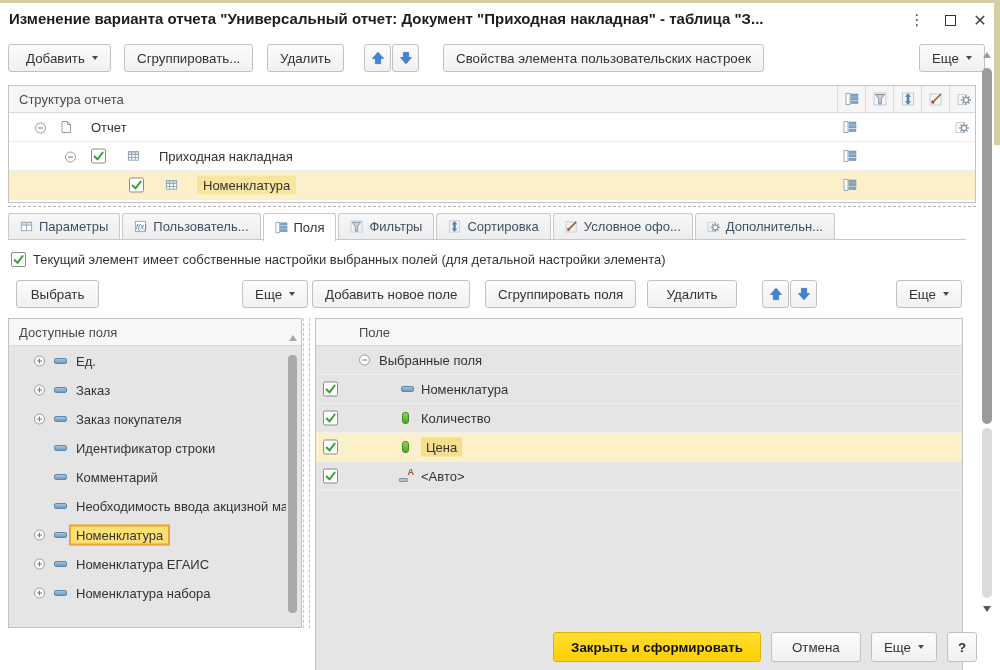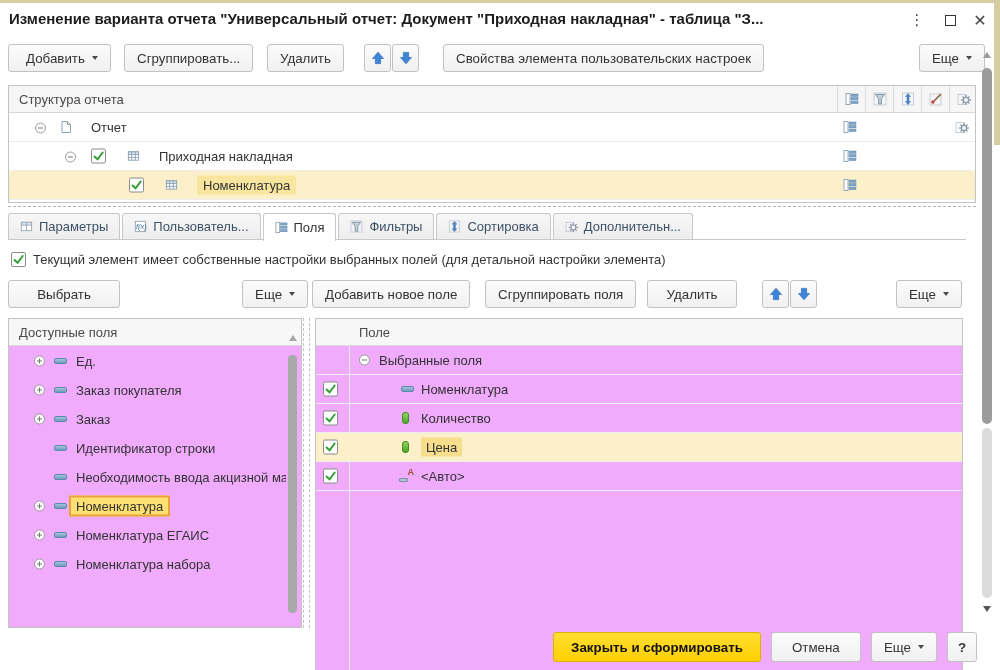"Условное офо..." div.tab { html: none -> <div> <svg> <rect></rect> <line></line> <path></path> </svg> <span>Условное офо...</span> </div> }
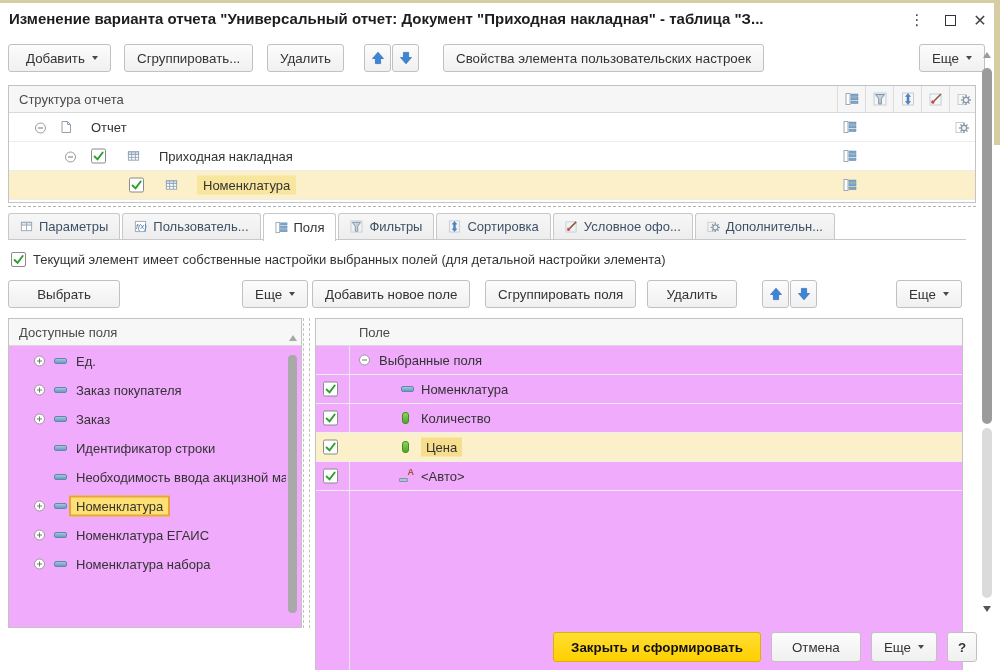"Выбрать" button.btn { left: 0 -> 8px; width: 112px -> 83px }
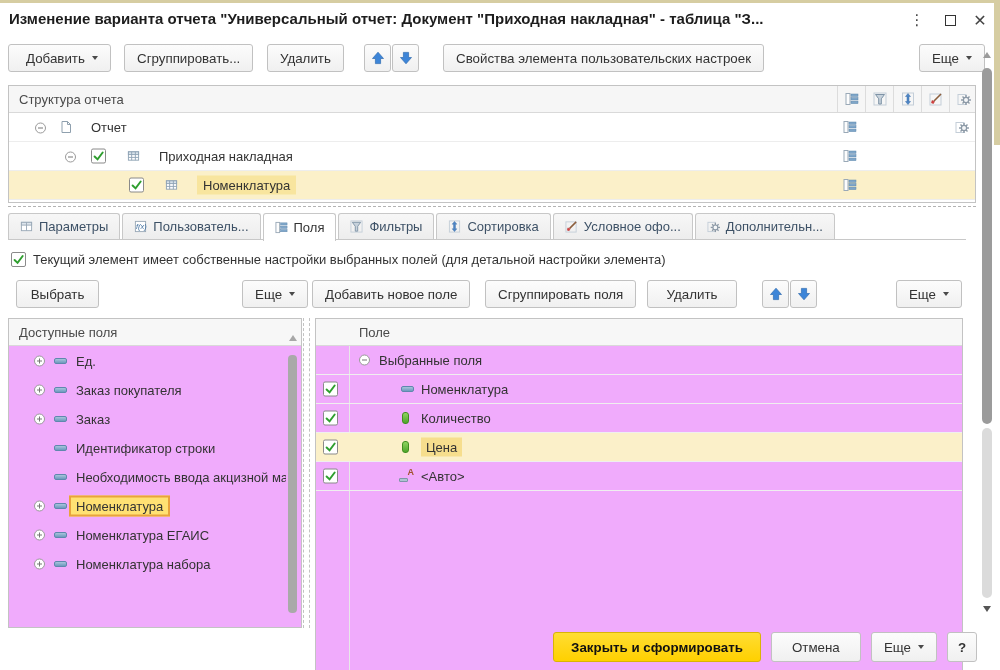"Доступные поля" .panel { background: #f0abfc -> #e5e5e5 }
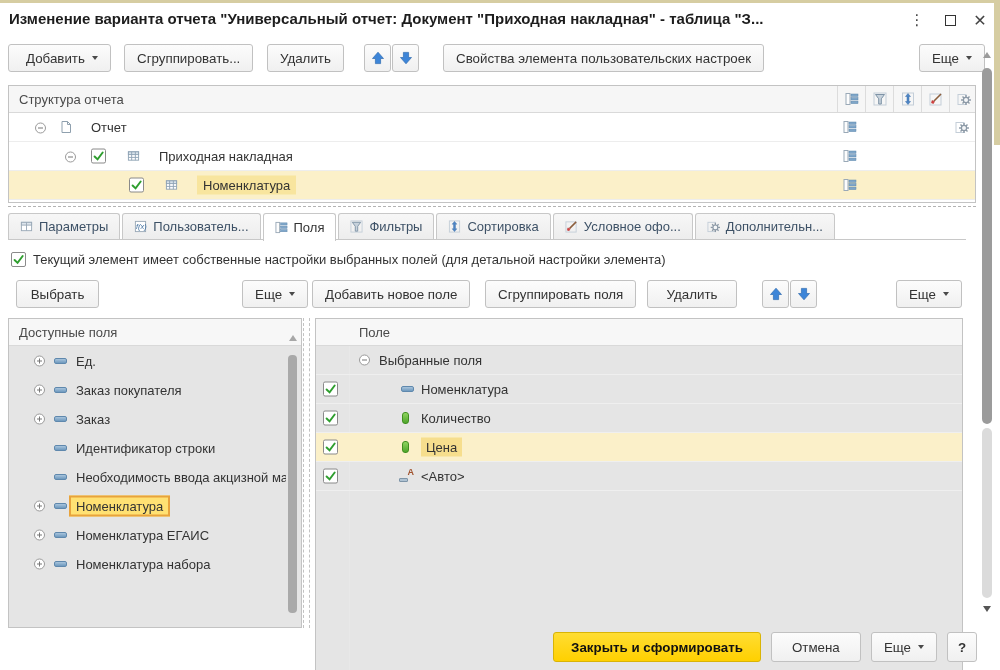"Заказ покупателя" div.lrow { order: before "Заказ" -> after "Заказ" }
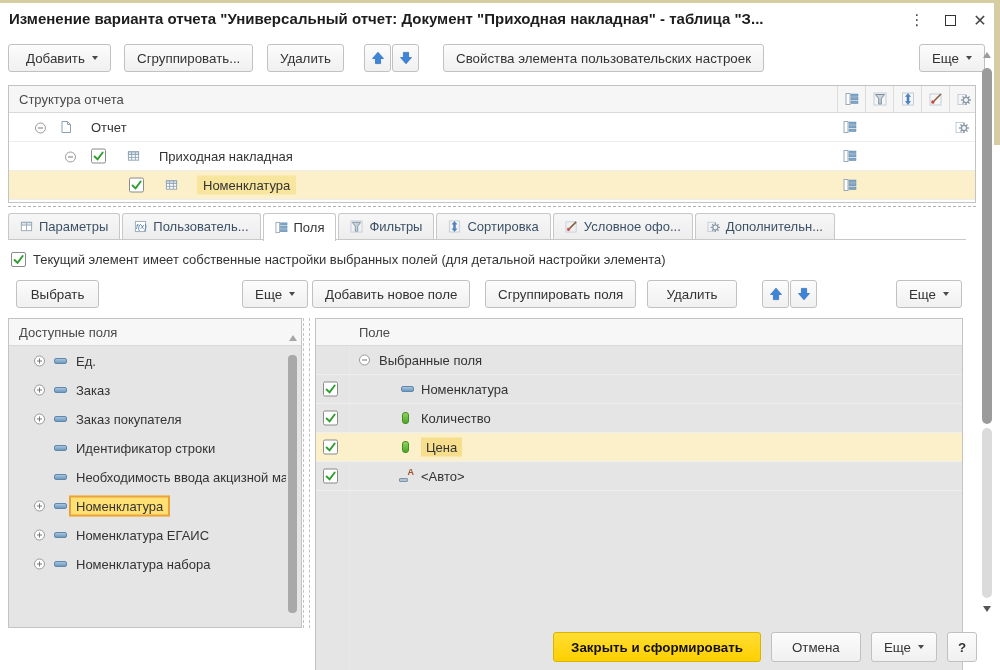"Комментарий" div.lrow { html: none -> <div> <span></span> <span>Комментарий</span> </div> }
